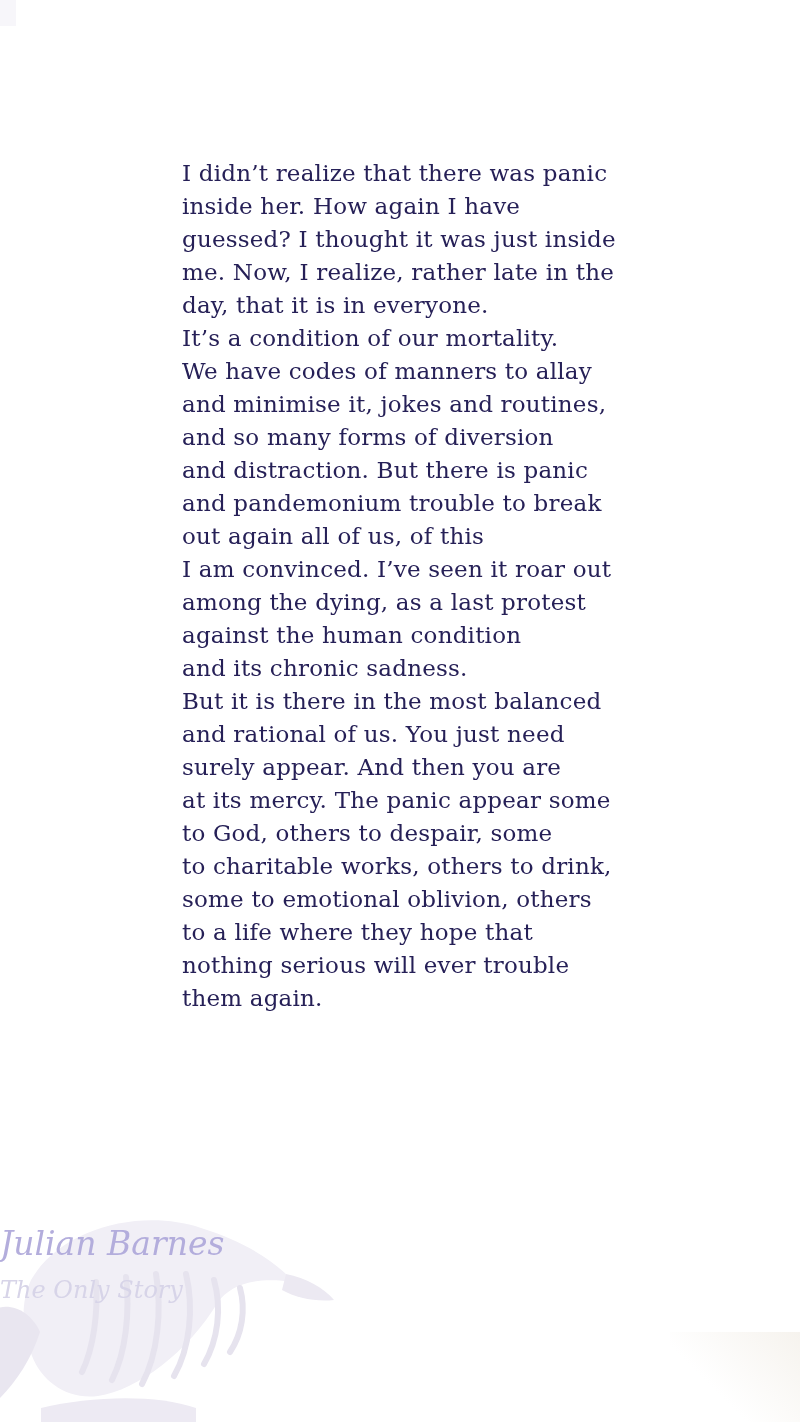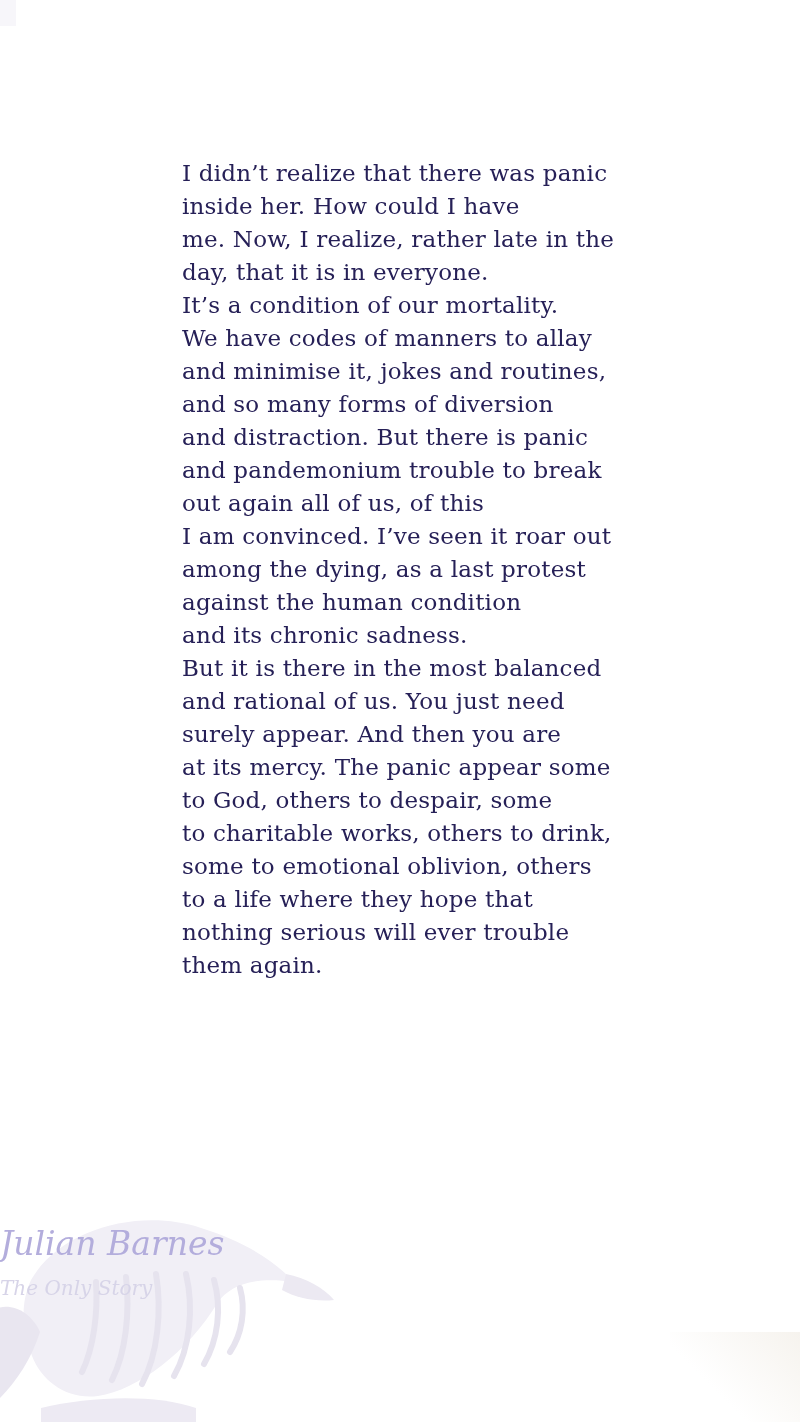"inside her. How could I" div.quote-line { text: could -> again }
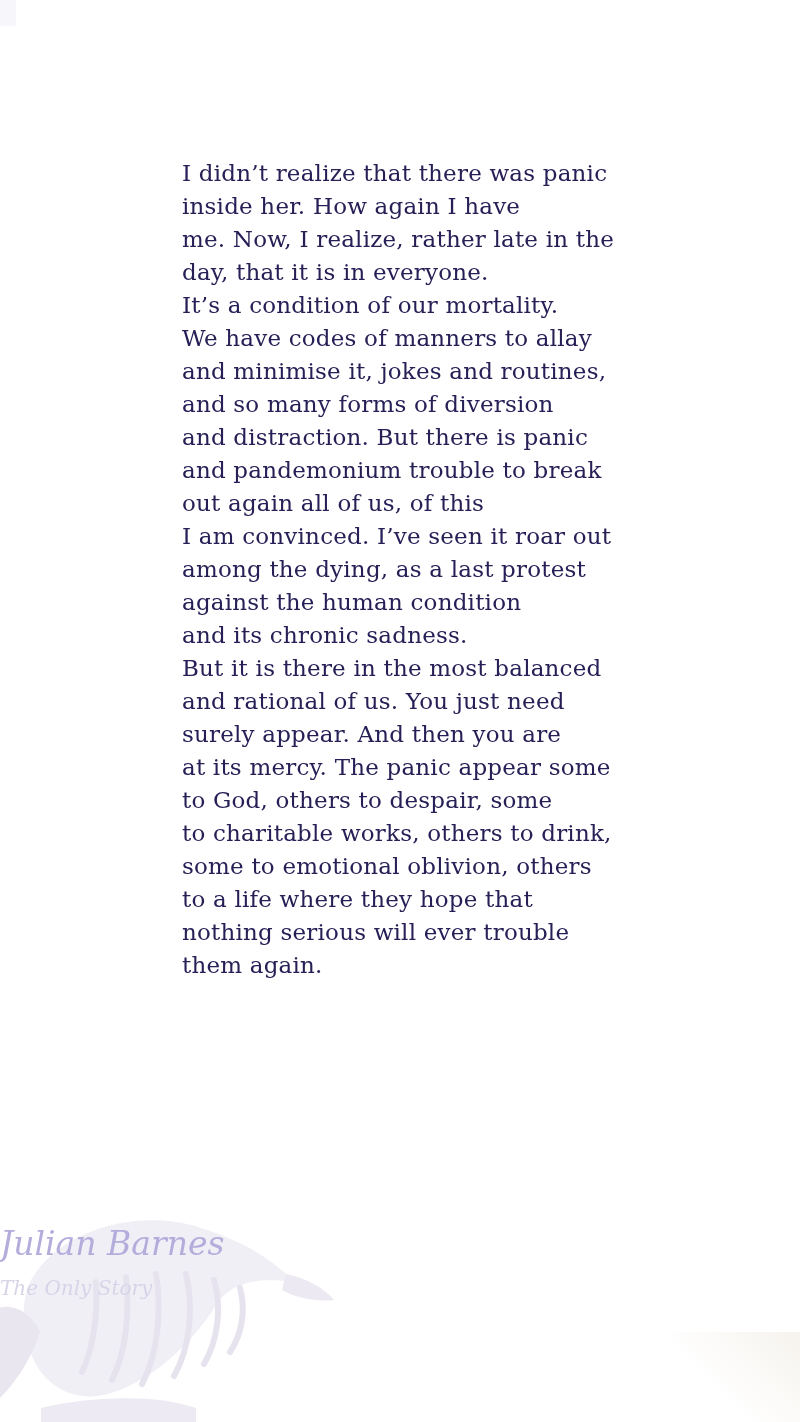"guessed? I thought it was" div.quote-line { html: none -> <div>guessed? I thought it was just inside</div> }
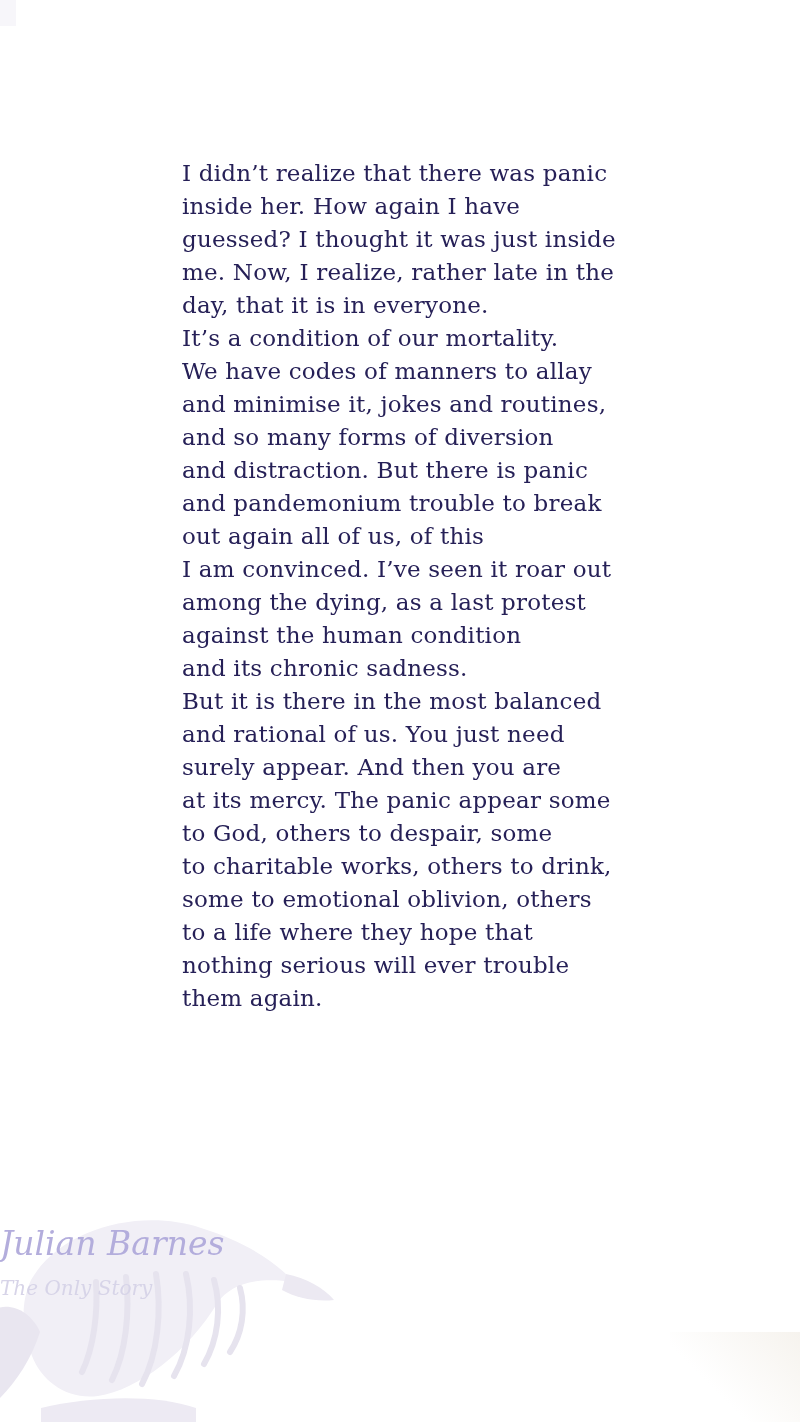"The Only Story" .work { font-size: 20px -> 24px }
